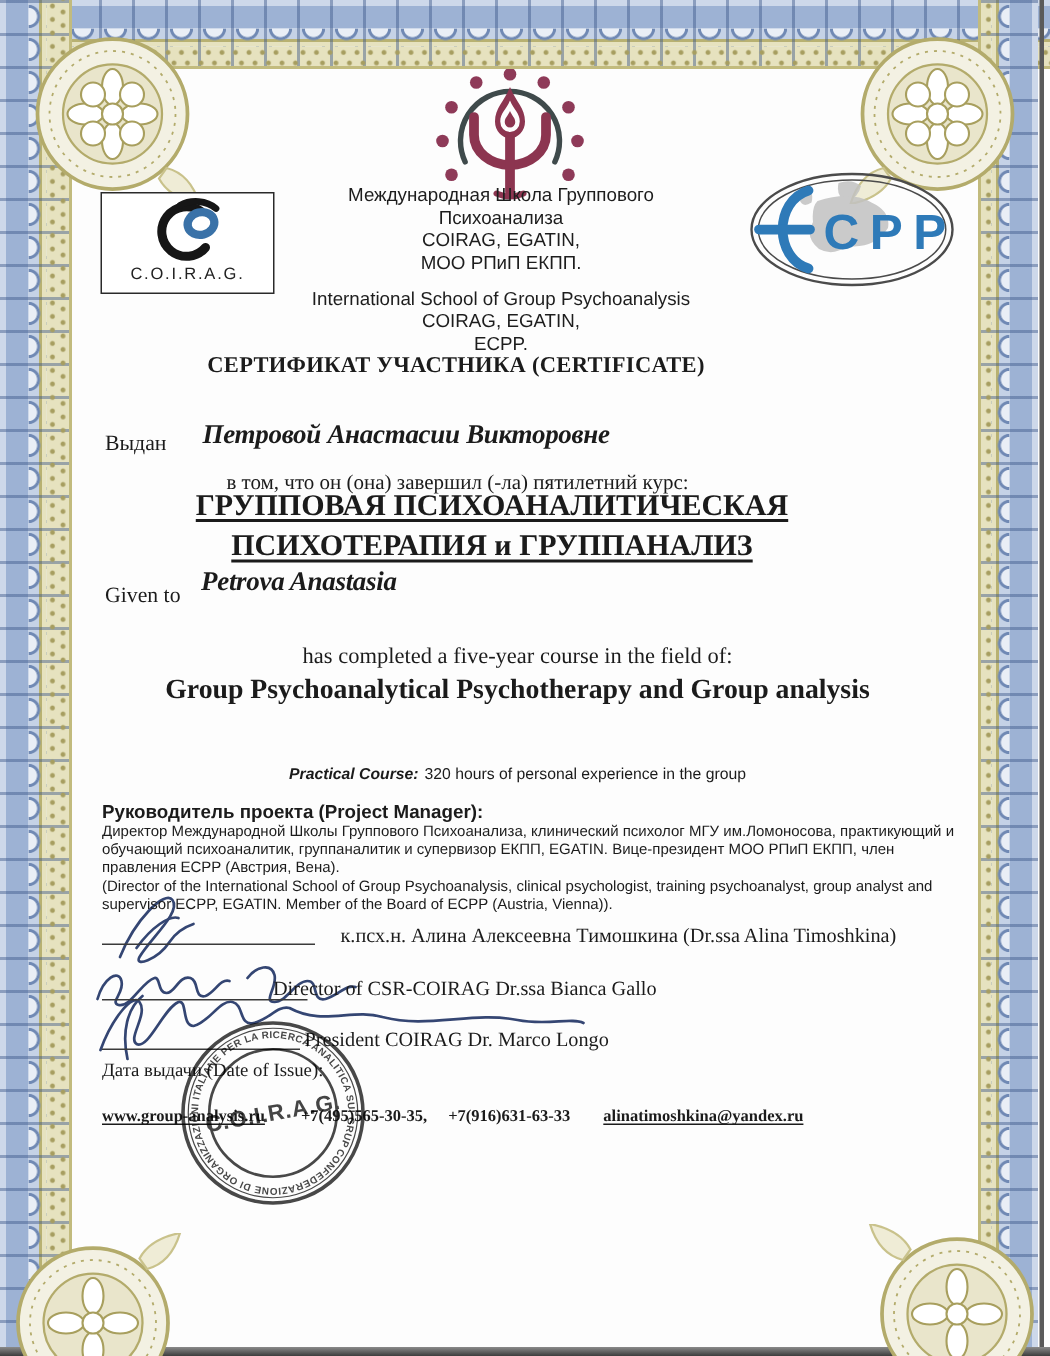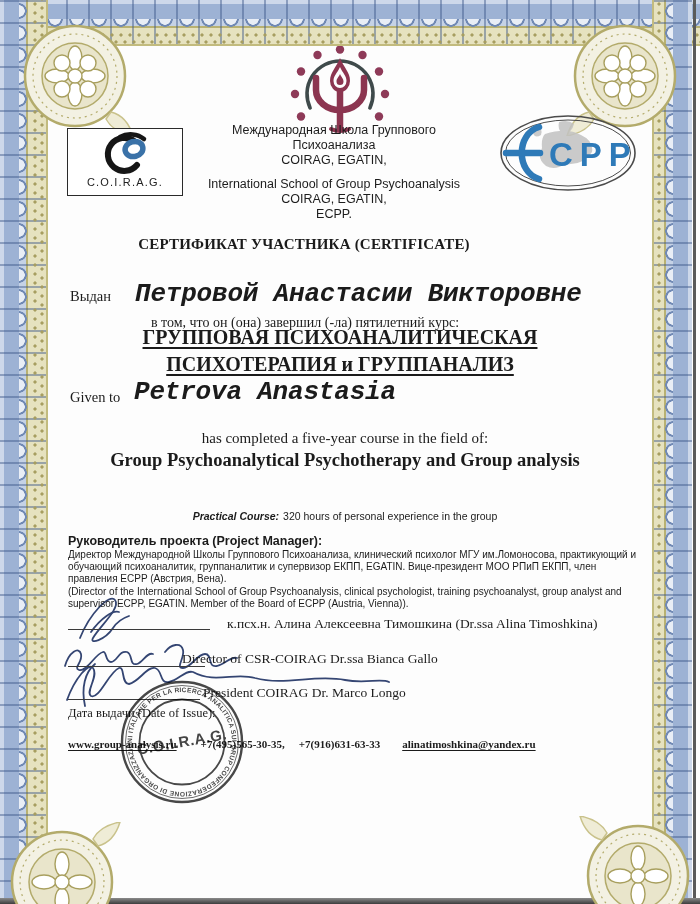"МОО РПиП ЕКПП." div { html: none -> <div>МОО РПиП ЕКПП.</div> }
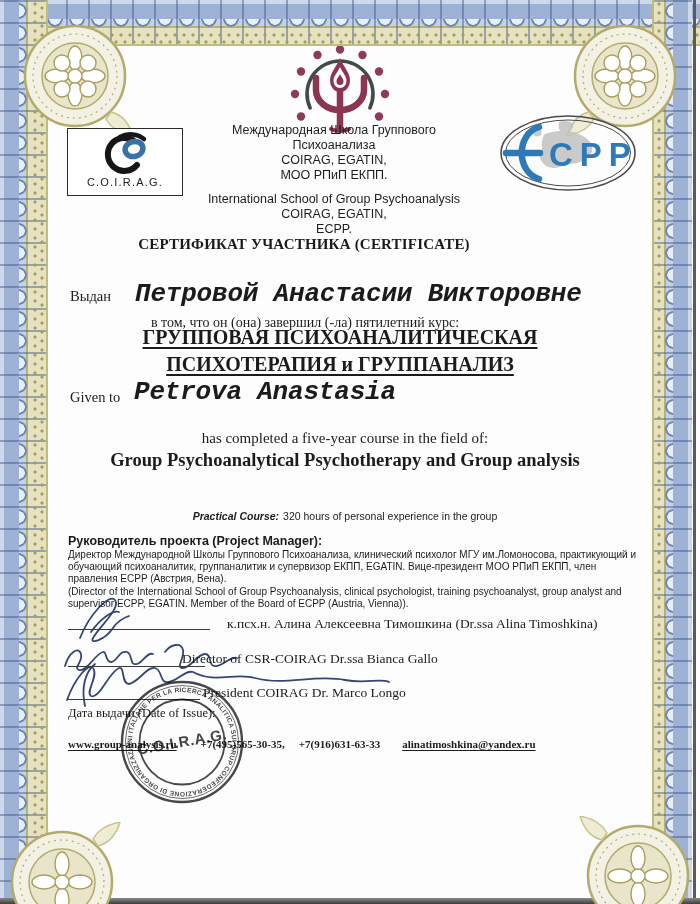"Петровой Анастасии Викторовне" .bigname { font-family: Liberation Mono, monospace -> Liberation Serif, serif; font-size: 26px -> 18px }
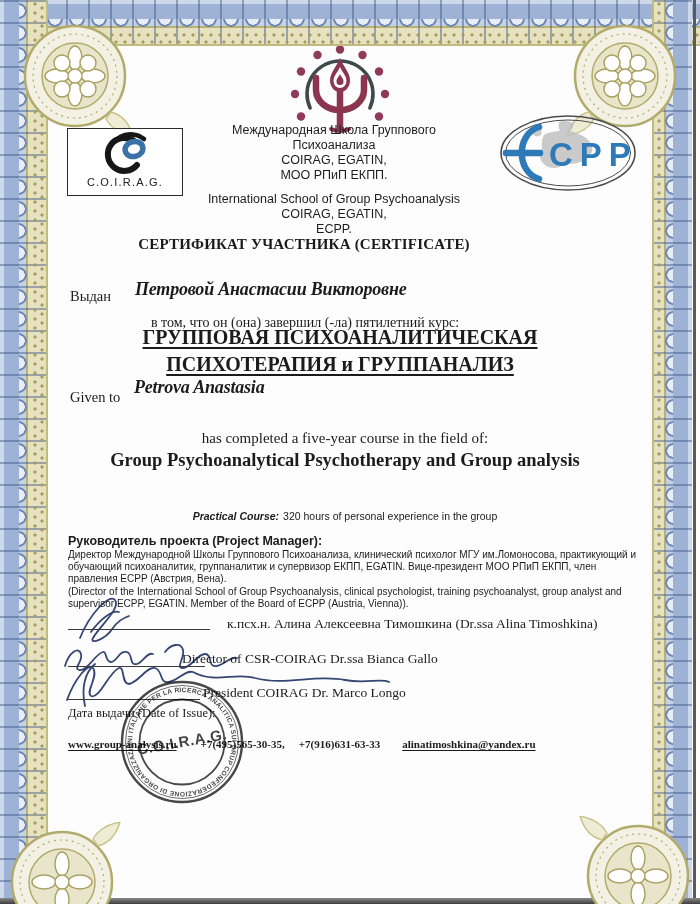"ГРУППОВАЯ ПСИХОАНАЛИТИЧЕСКАЯ" .course-ru { left: 60px -> 48px }
